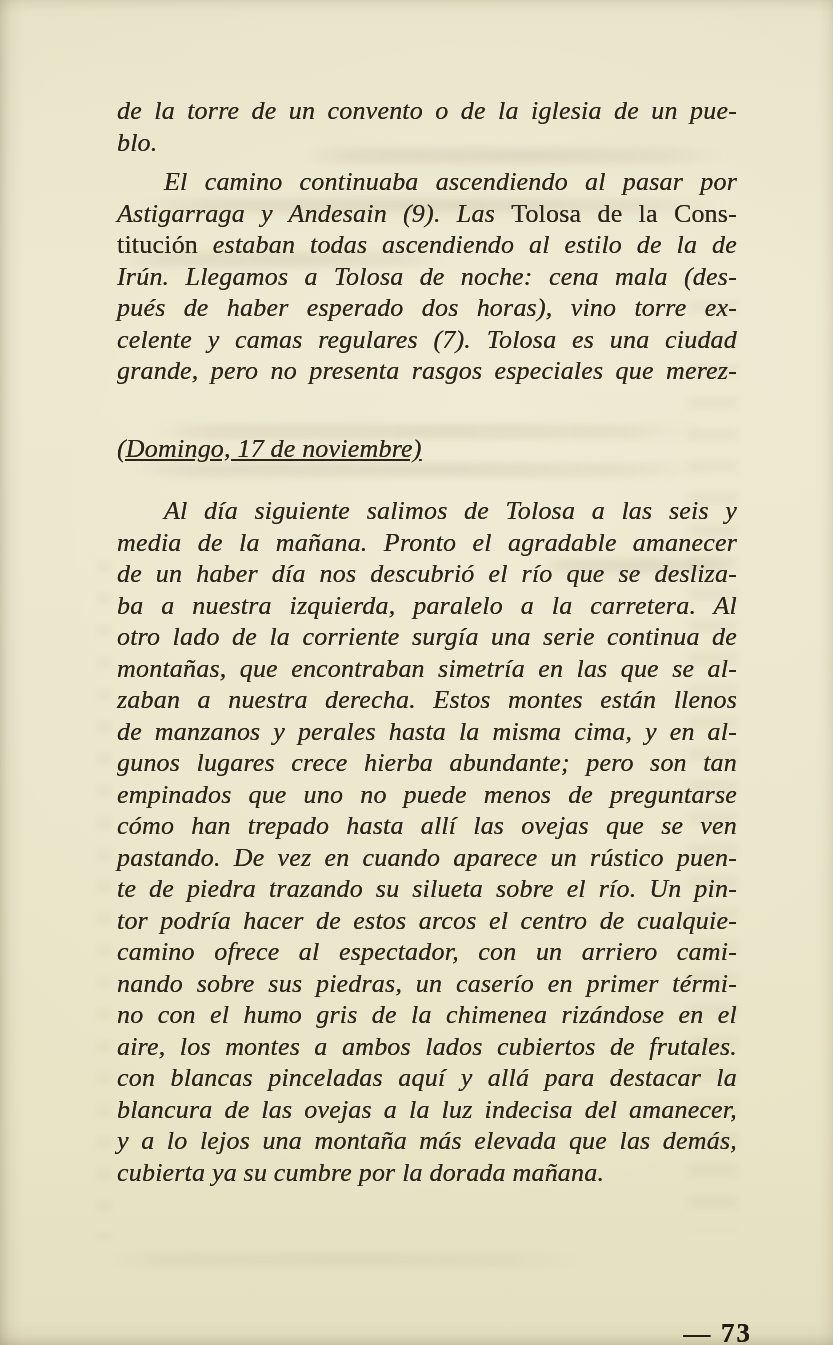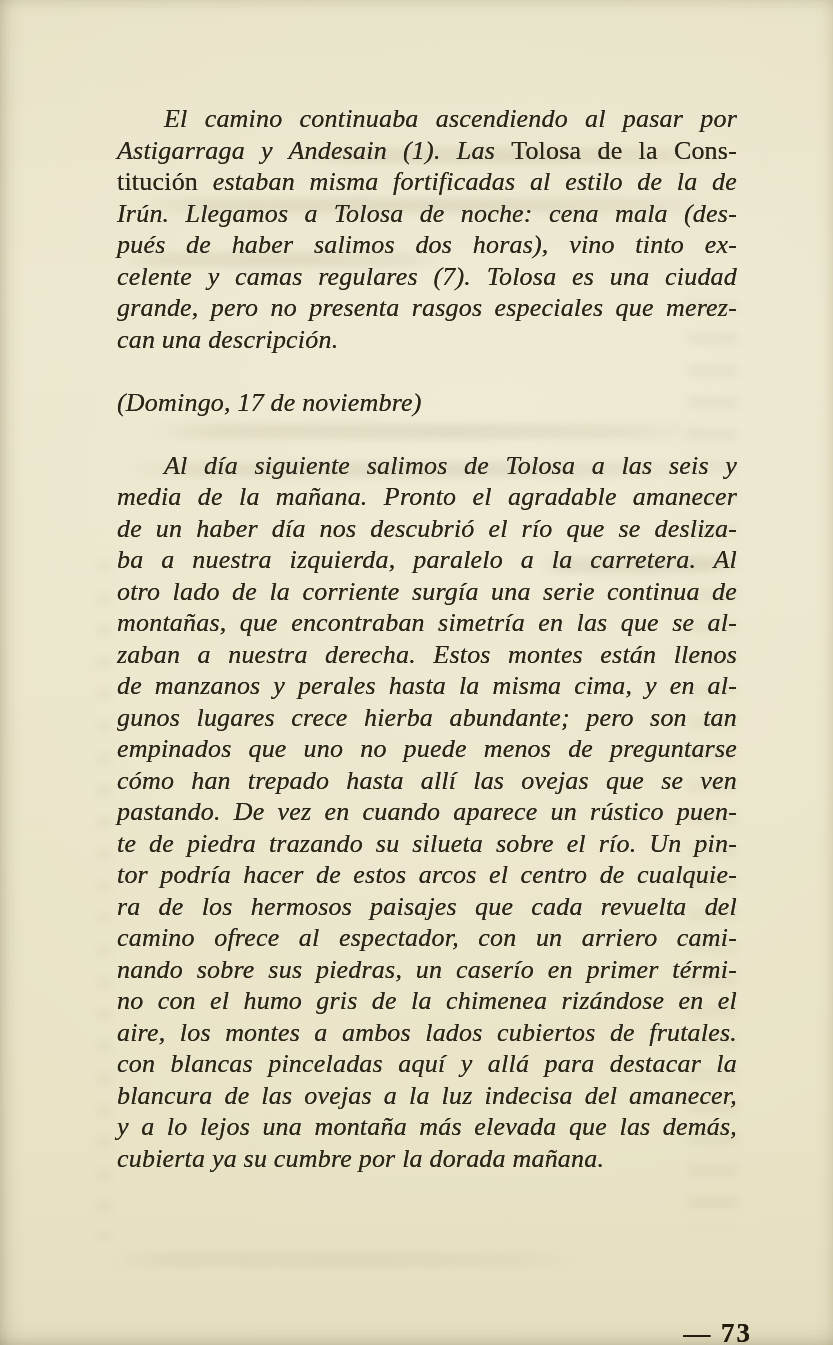"de la torre de un" div.paragraph { html: none -> <div> <div><span>de la torre de un convento o de la iglesia de un pue-</span></div> <div><span>blo.</span></div> </div> }
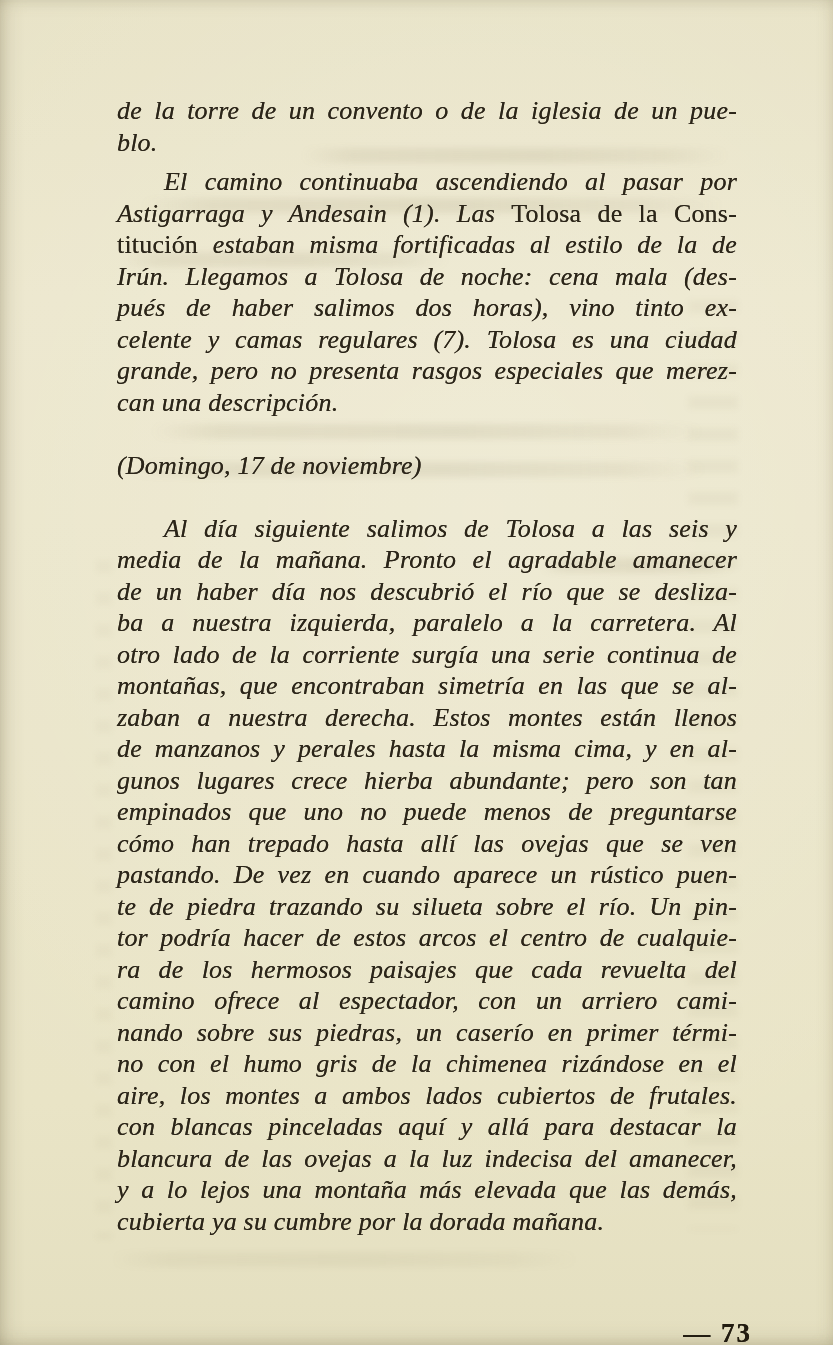"Astigarraga y Andesain (1). Las" span.seg { text: 1 -> 9 }
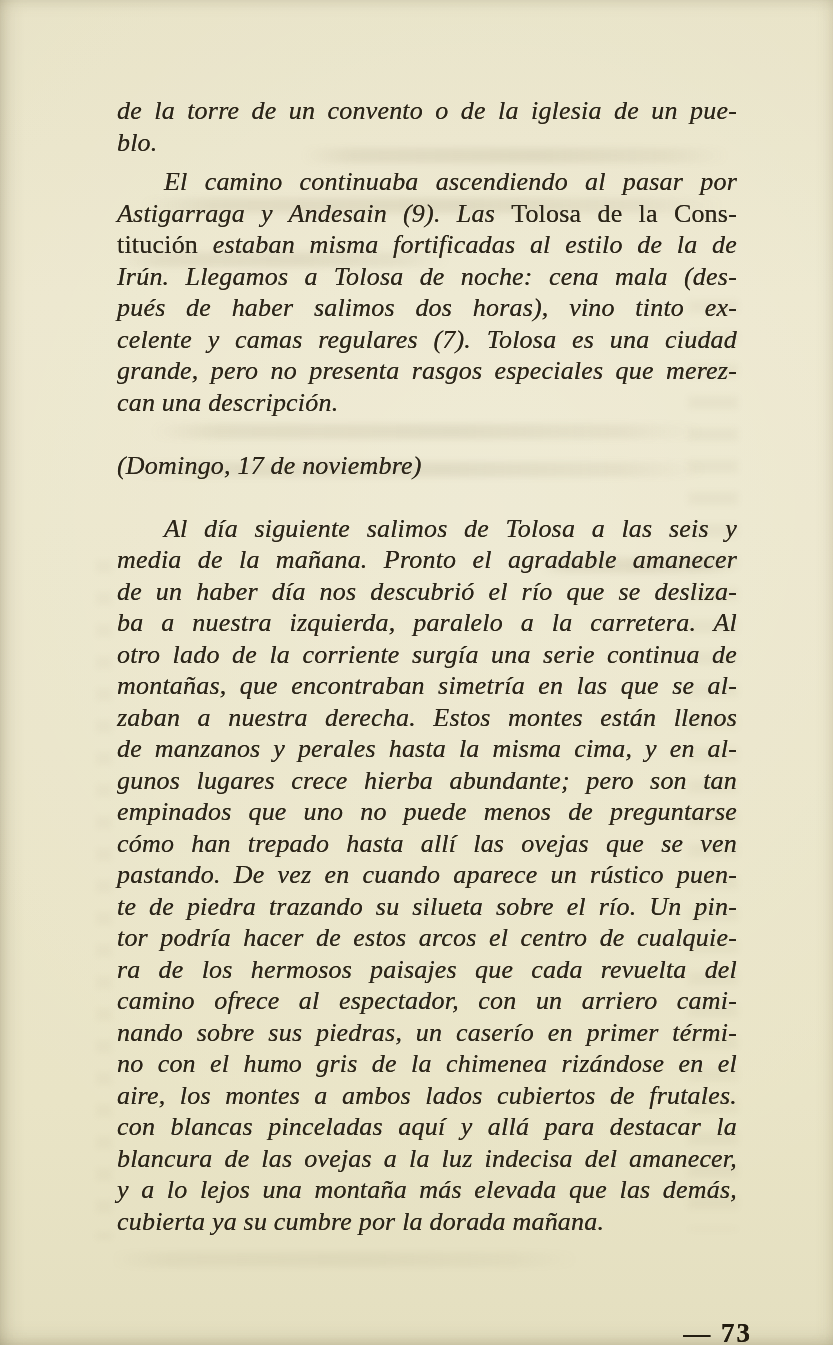"estaban misma fortificadas al estilo" span.seg { text: misma fortificadas -> todas ascendiendo }
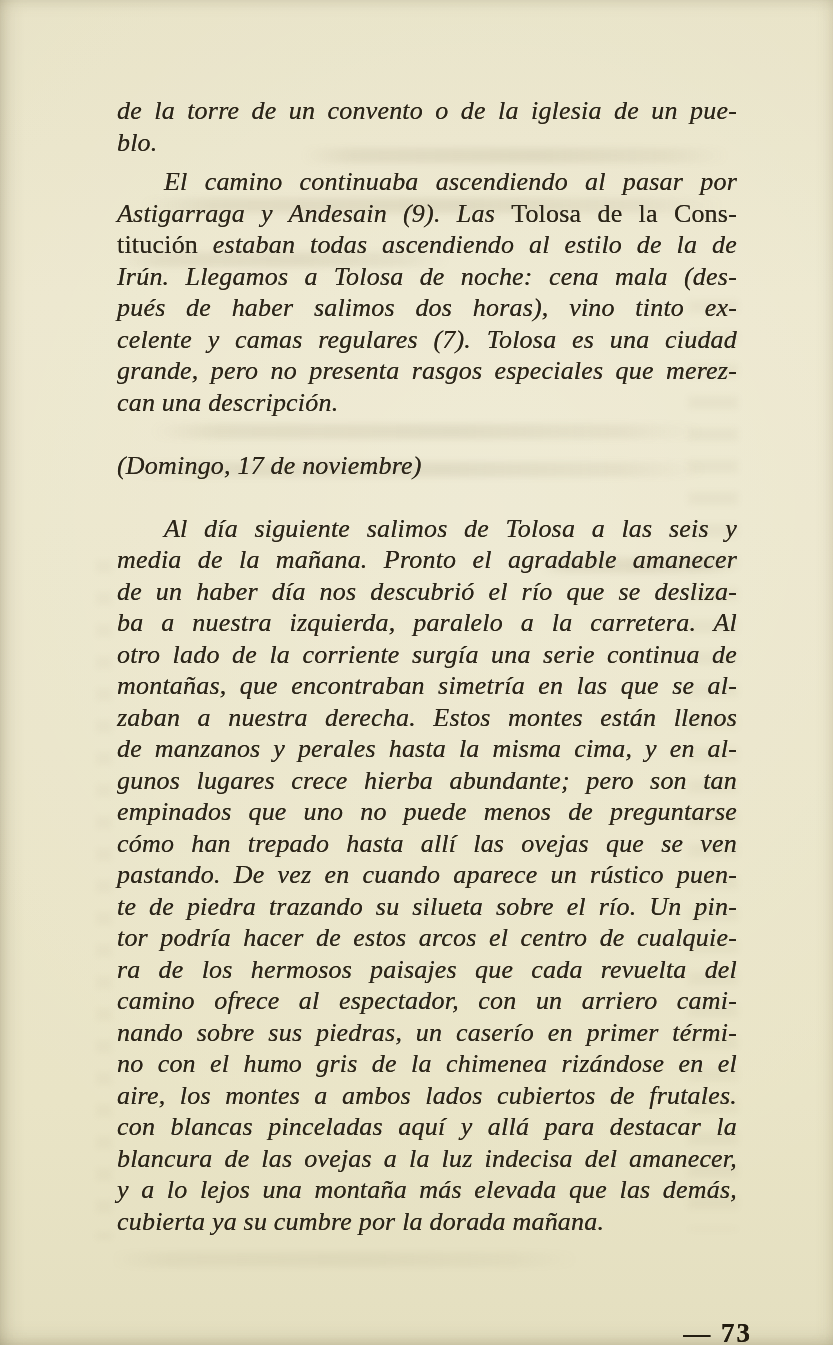"pués de haber salimos dos" span.seg { text: salimos dos horas), vino tinto -> esperado dos horas), vino torre }
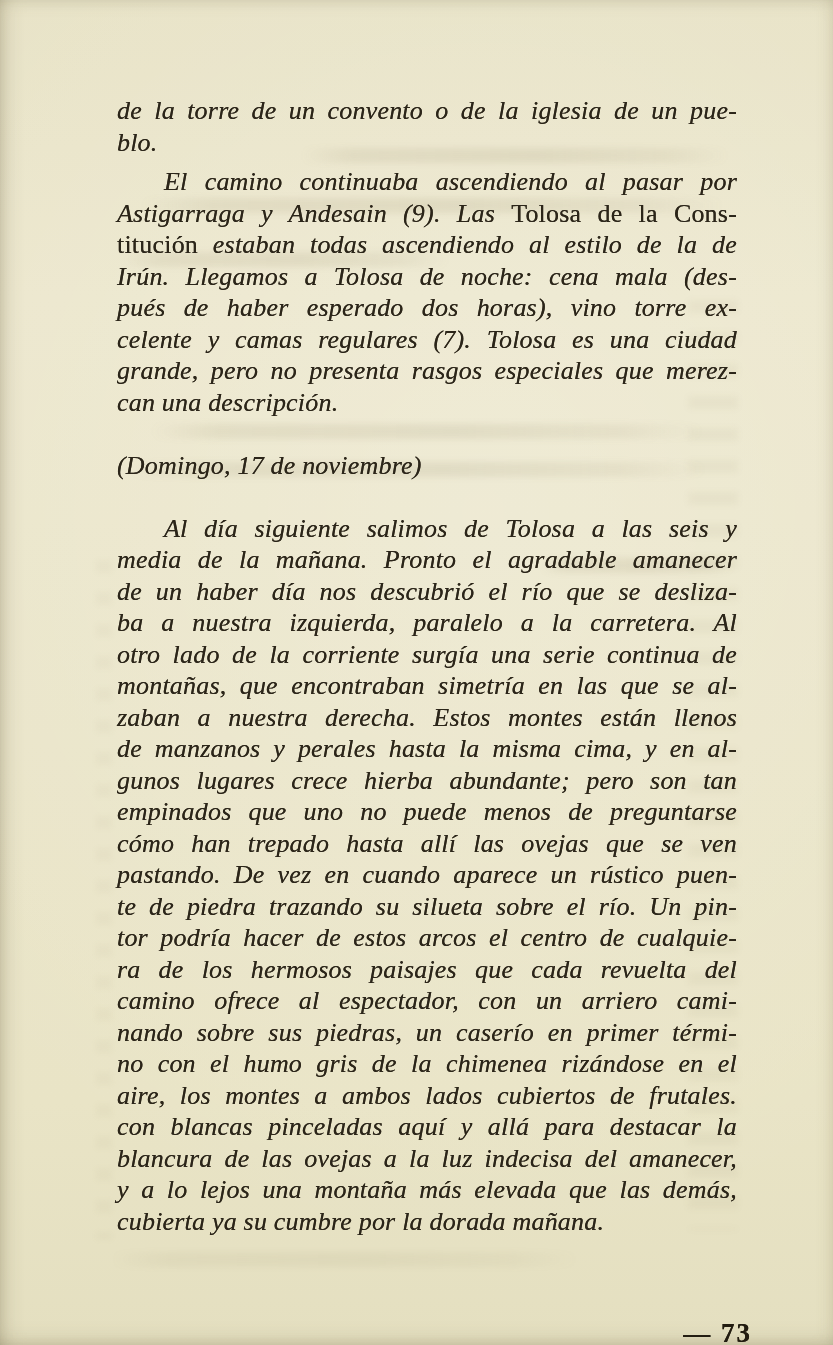"can una descripción." div.line { html: <div><span>can una descripción.</span></div> -> none }
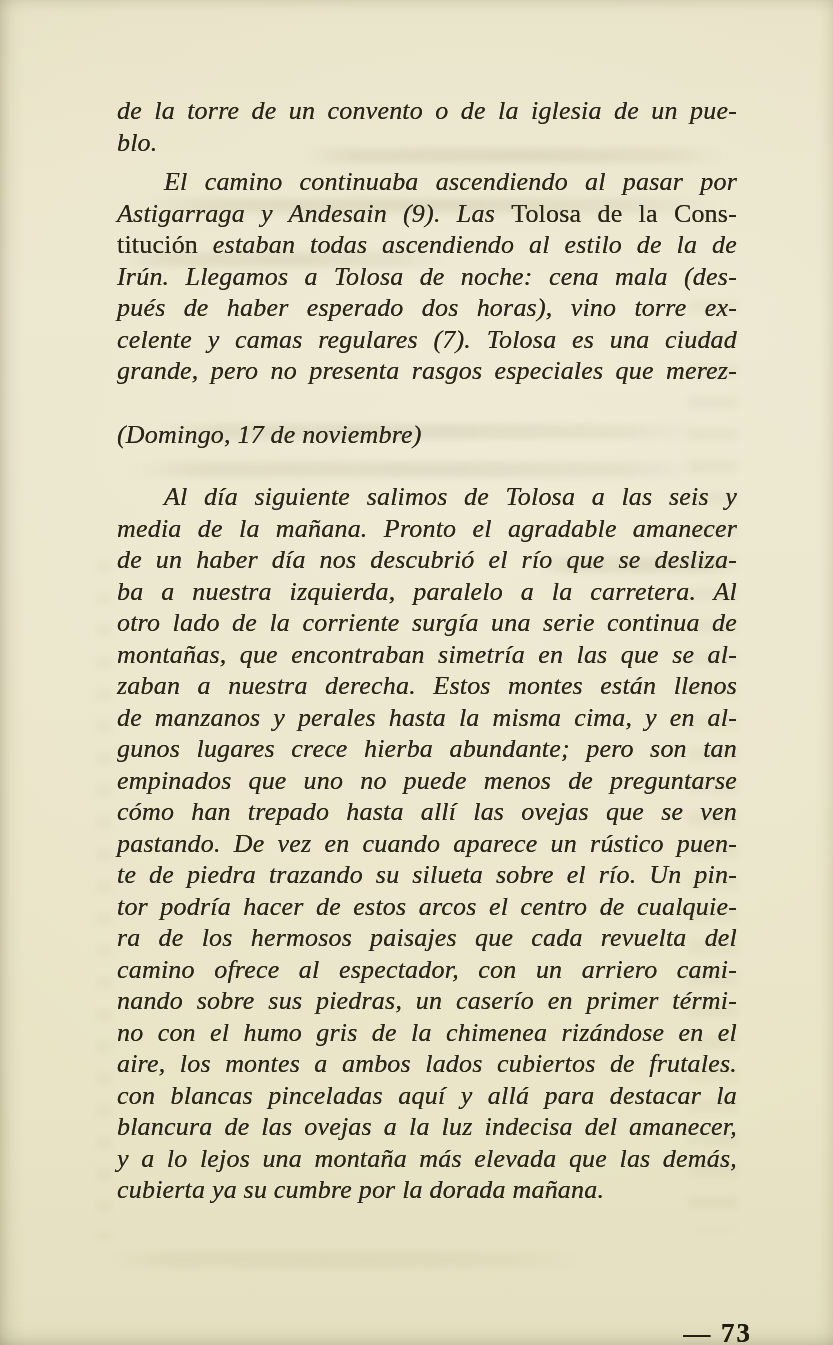"(Domingo, 17 de noviembre)" .k-date { margin-top: 32px -> 46px; text-decoration: none -> underline }
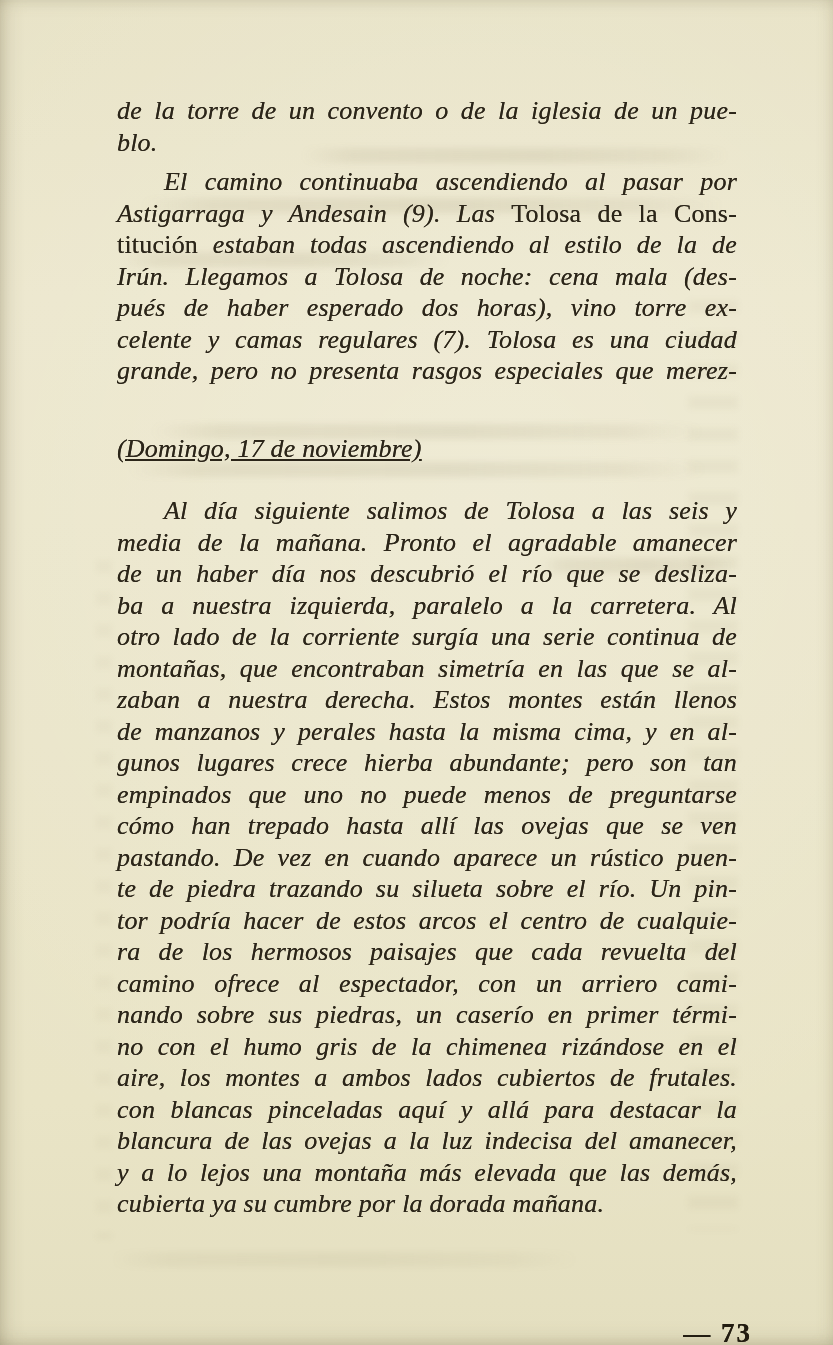"ra de los hermosos paisajes" div.line { html: <div><span>ra de los hermosos paisajes que cada revuelta del</span></div> -> none }
